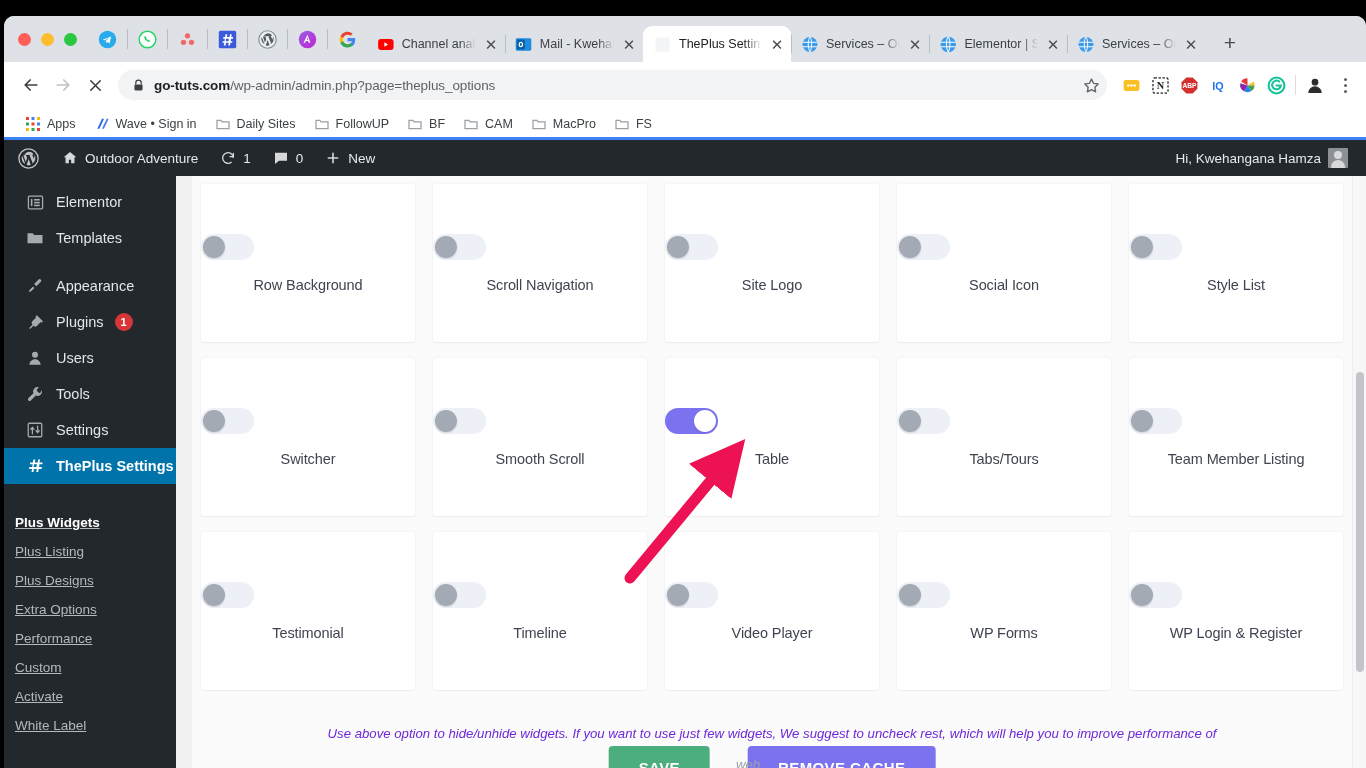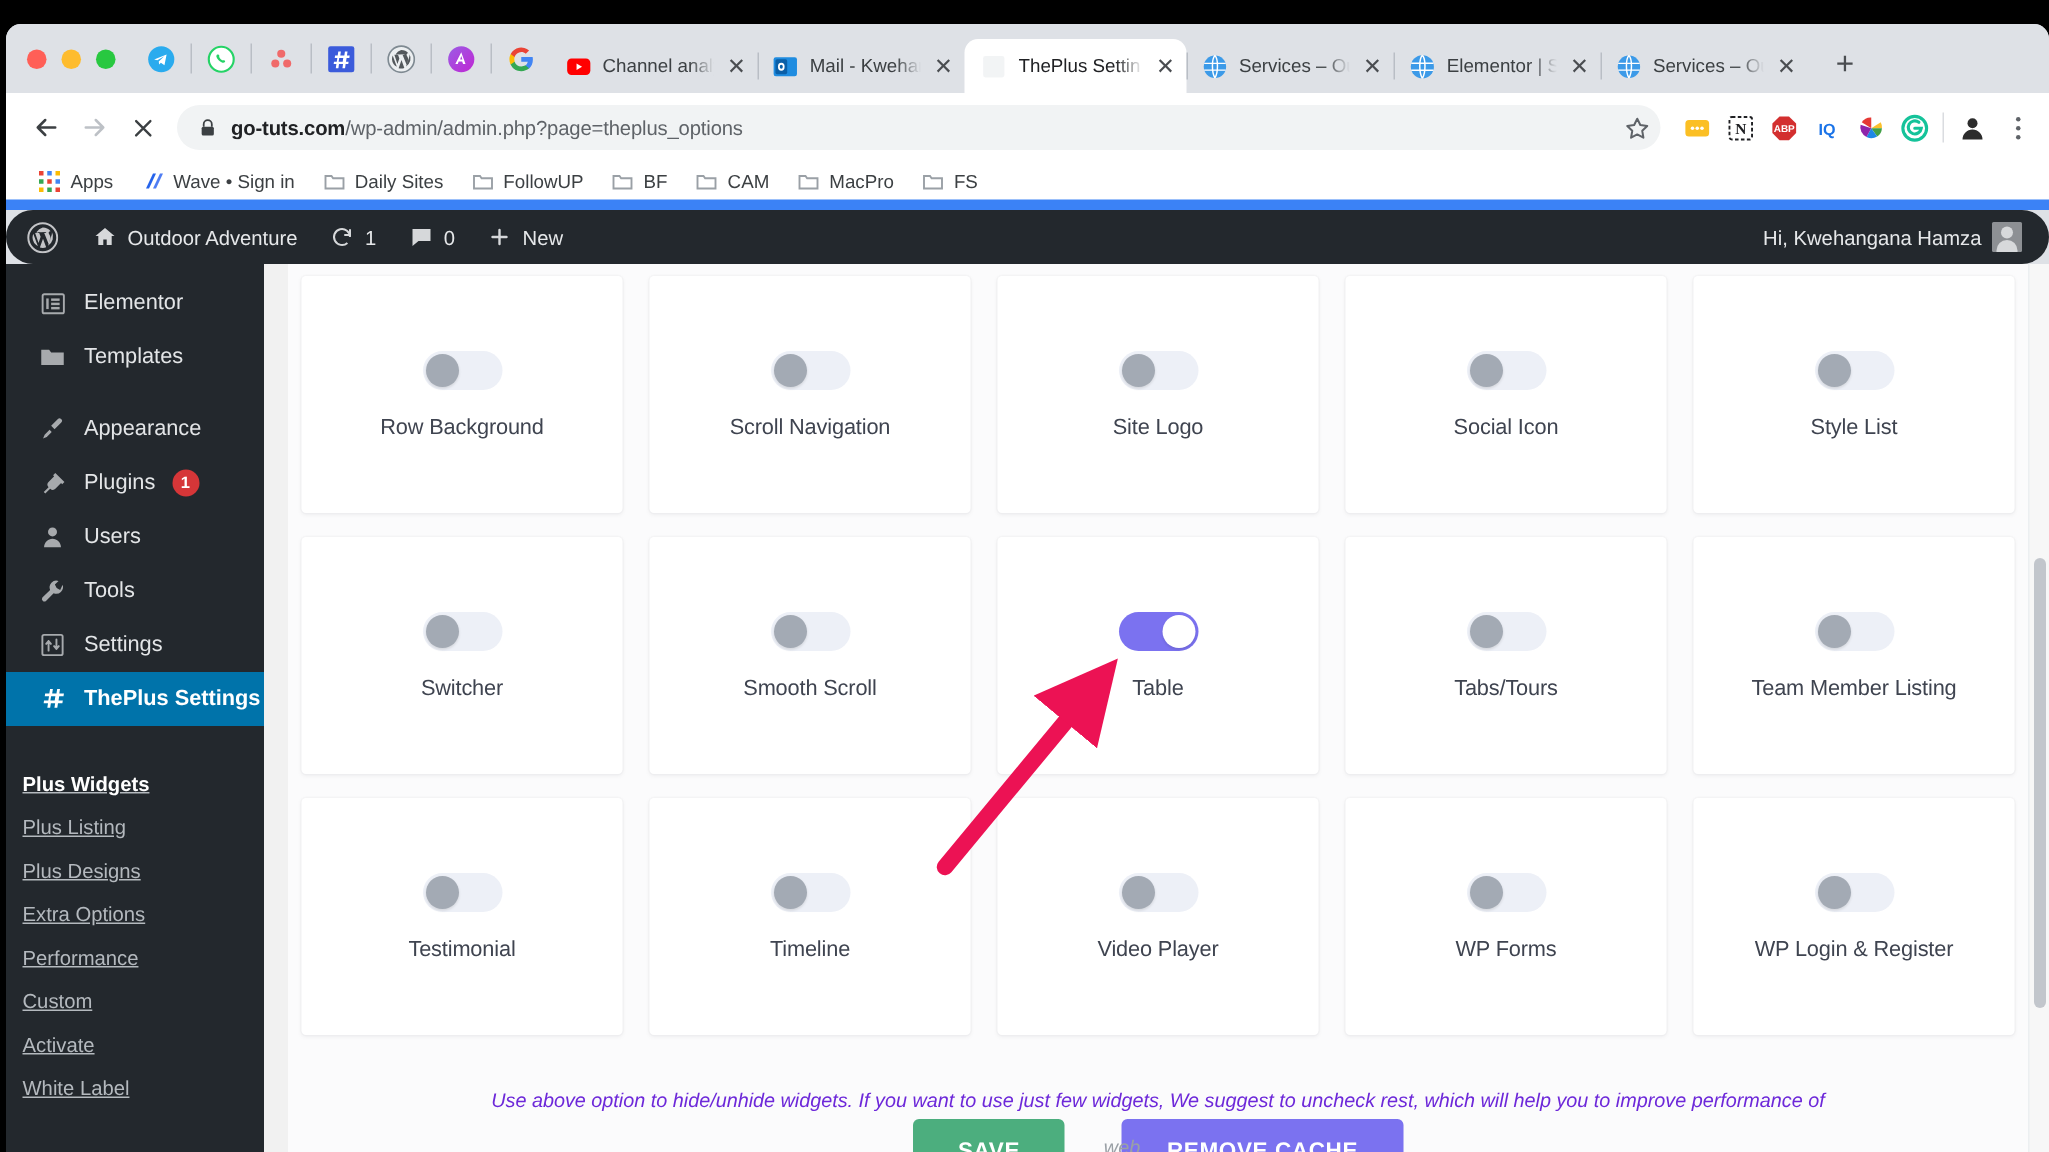"Apps" .bookmarks { align-items: center -> flex-end; border-bottom: 7px solid #3b82f6 -> 3px solid #3b82f6 }
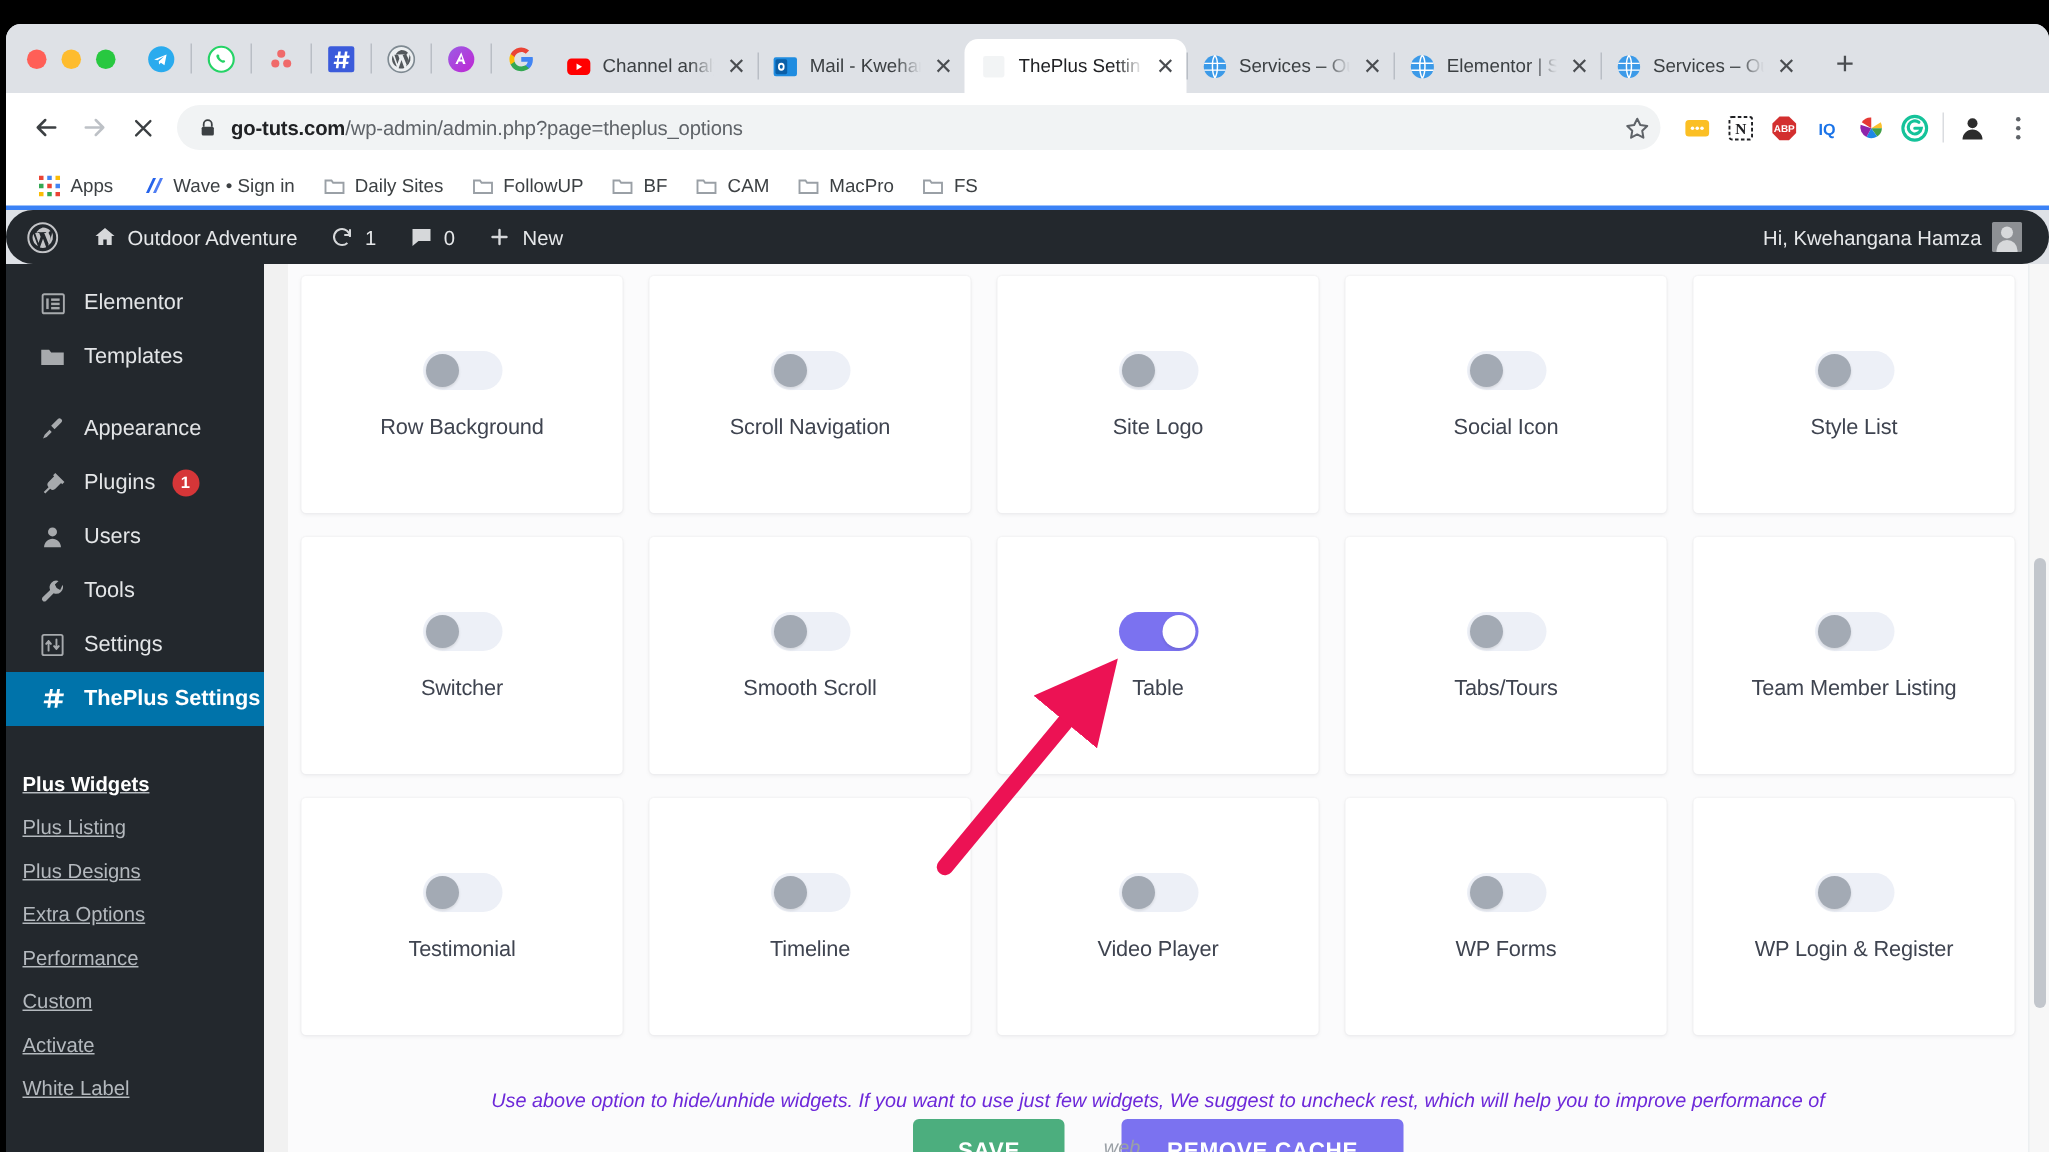"Outdoor Adventure" .wpbar { border-radius: 18px -> none }
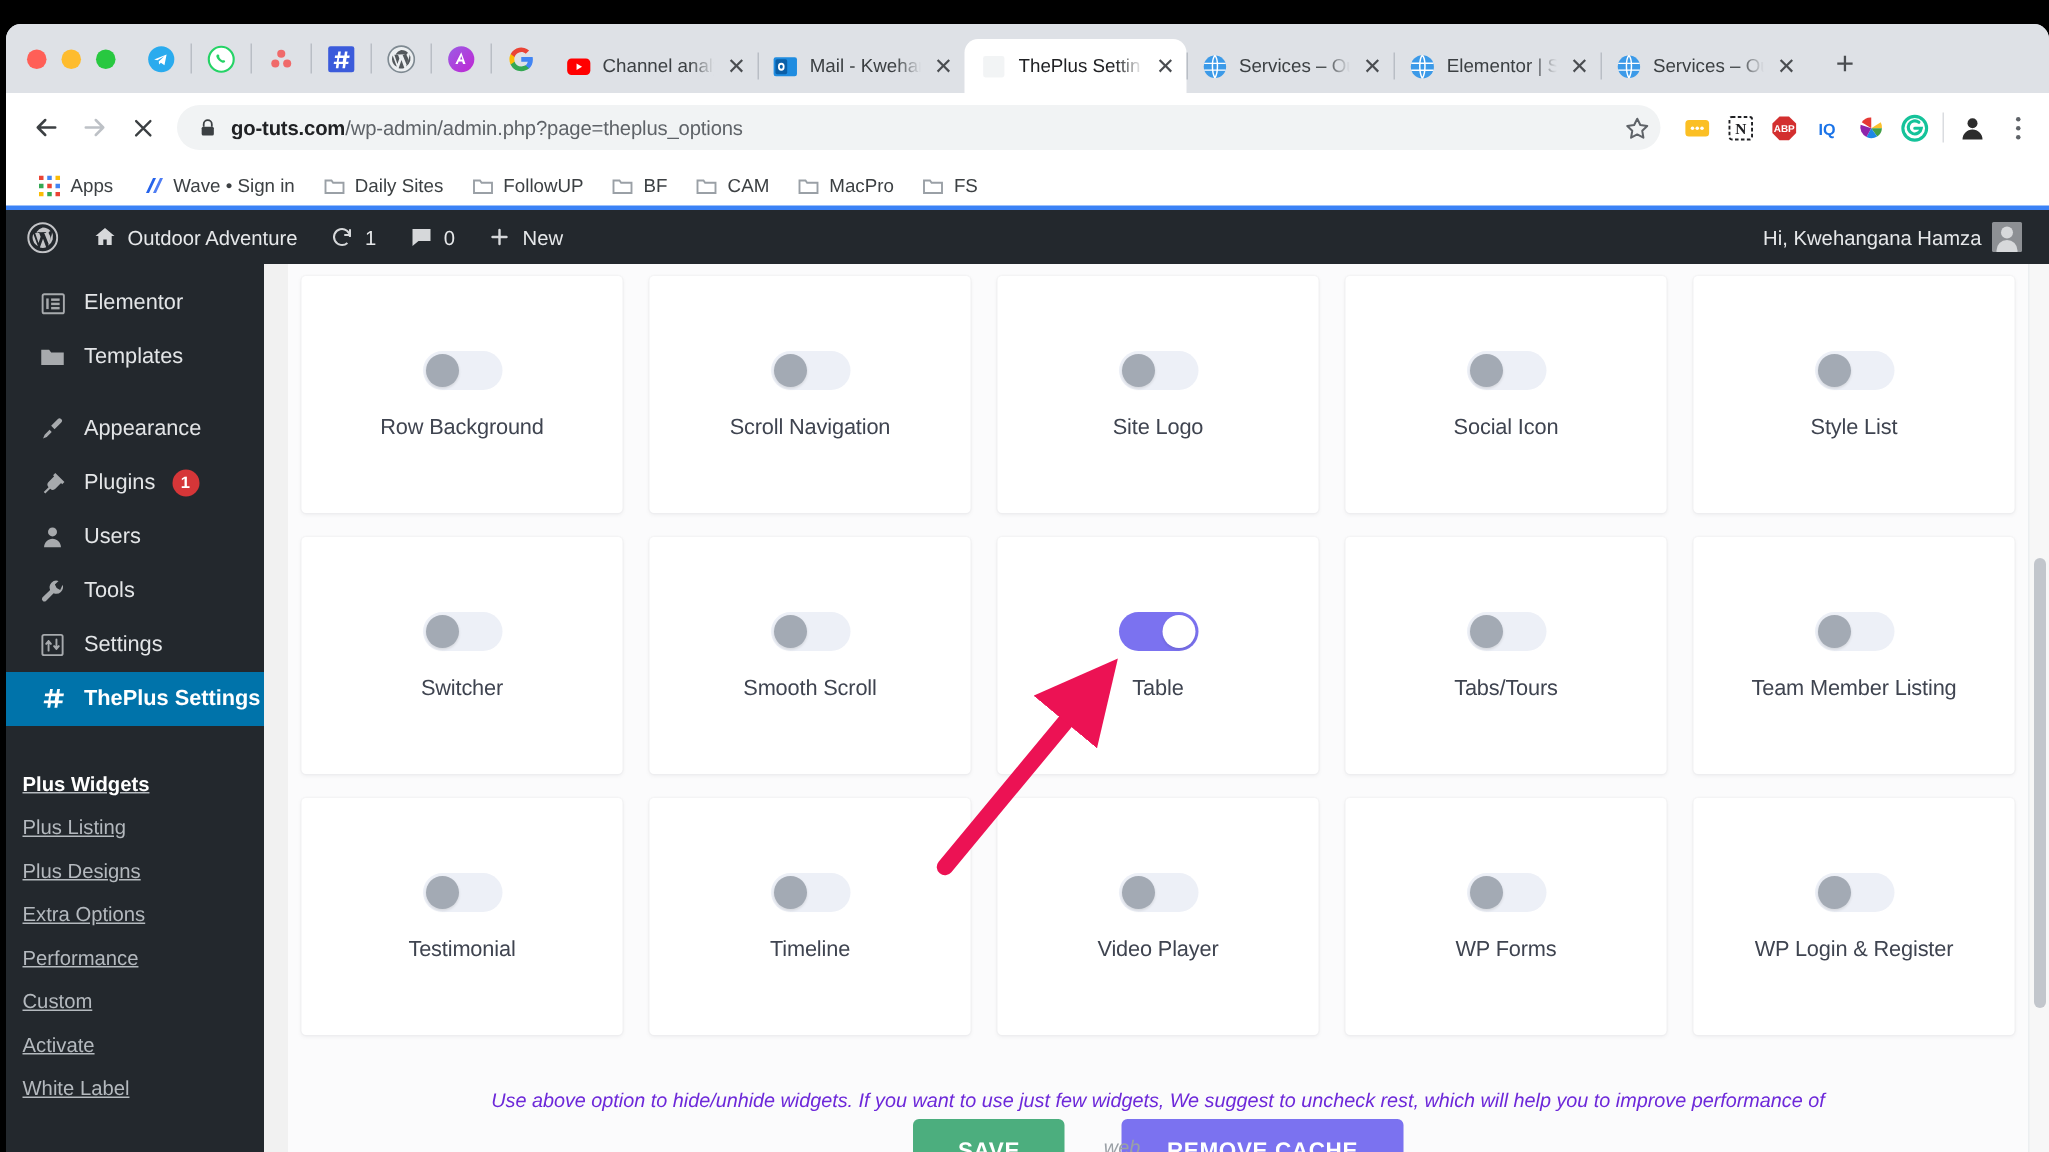"Row Background" .card { align-items: center -> none }
